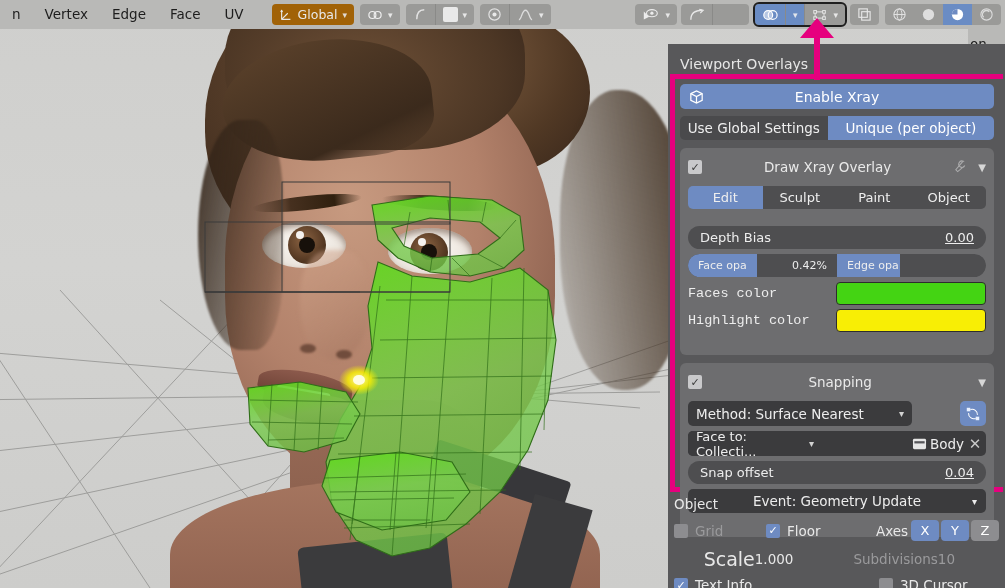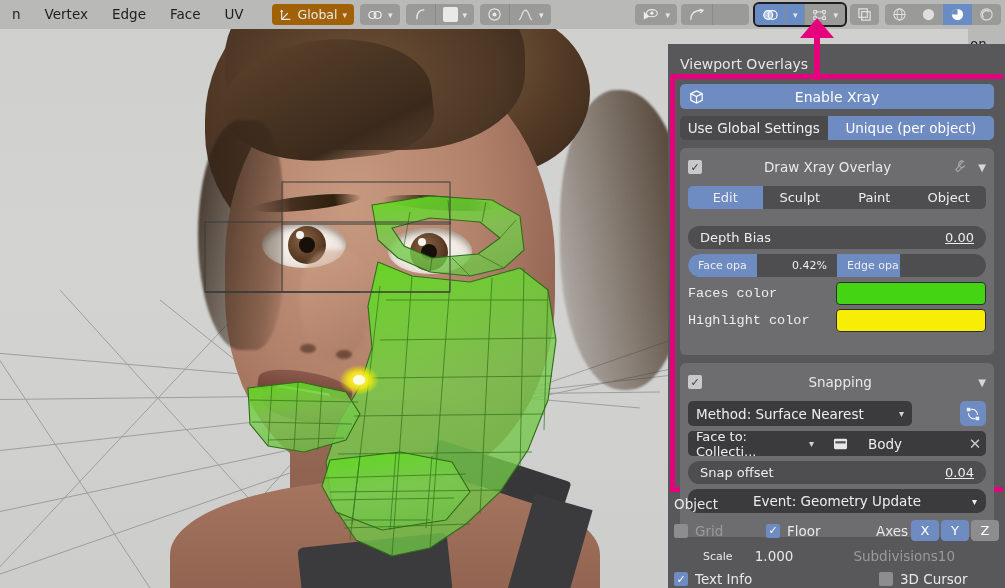"Body" div { gap: 19px -> 2px; justify-content: none -> flex-end }
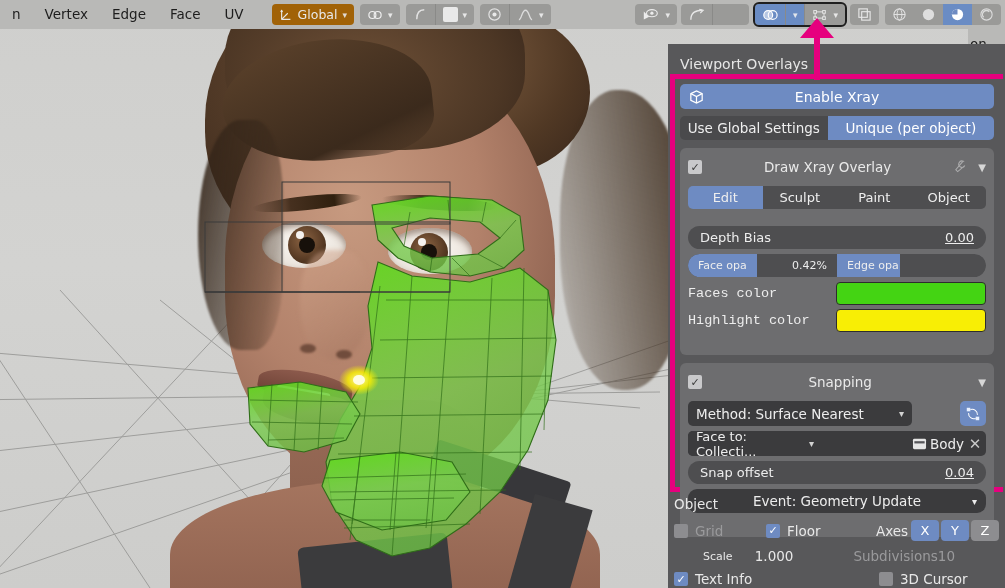"Event: Geometry Update" div.pill-dark { border-radius: 9px -> none }
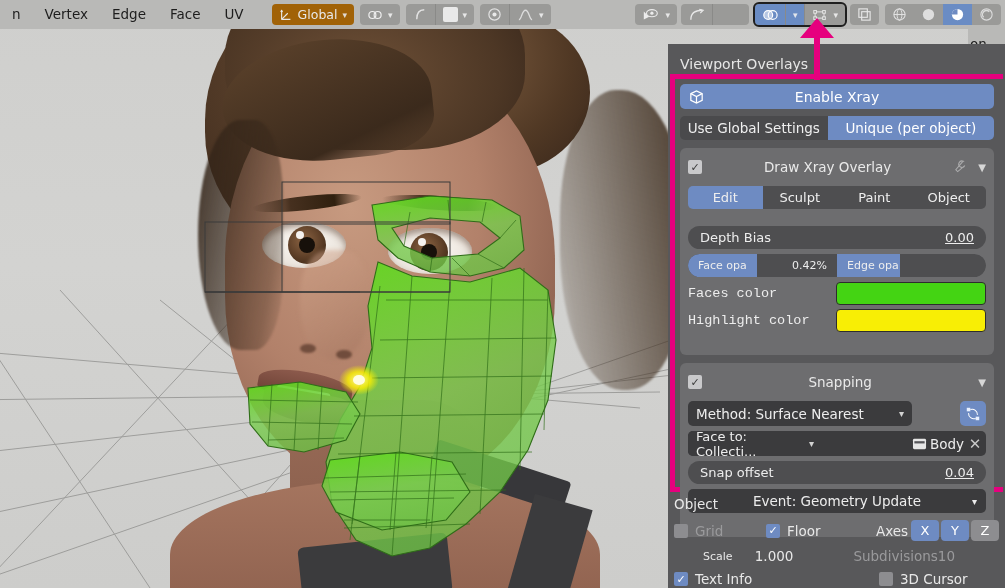"Scale" span { font-size: 11px -> 19px; text-align: none -> right }
